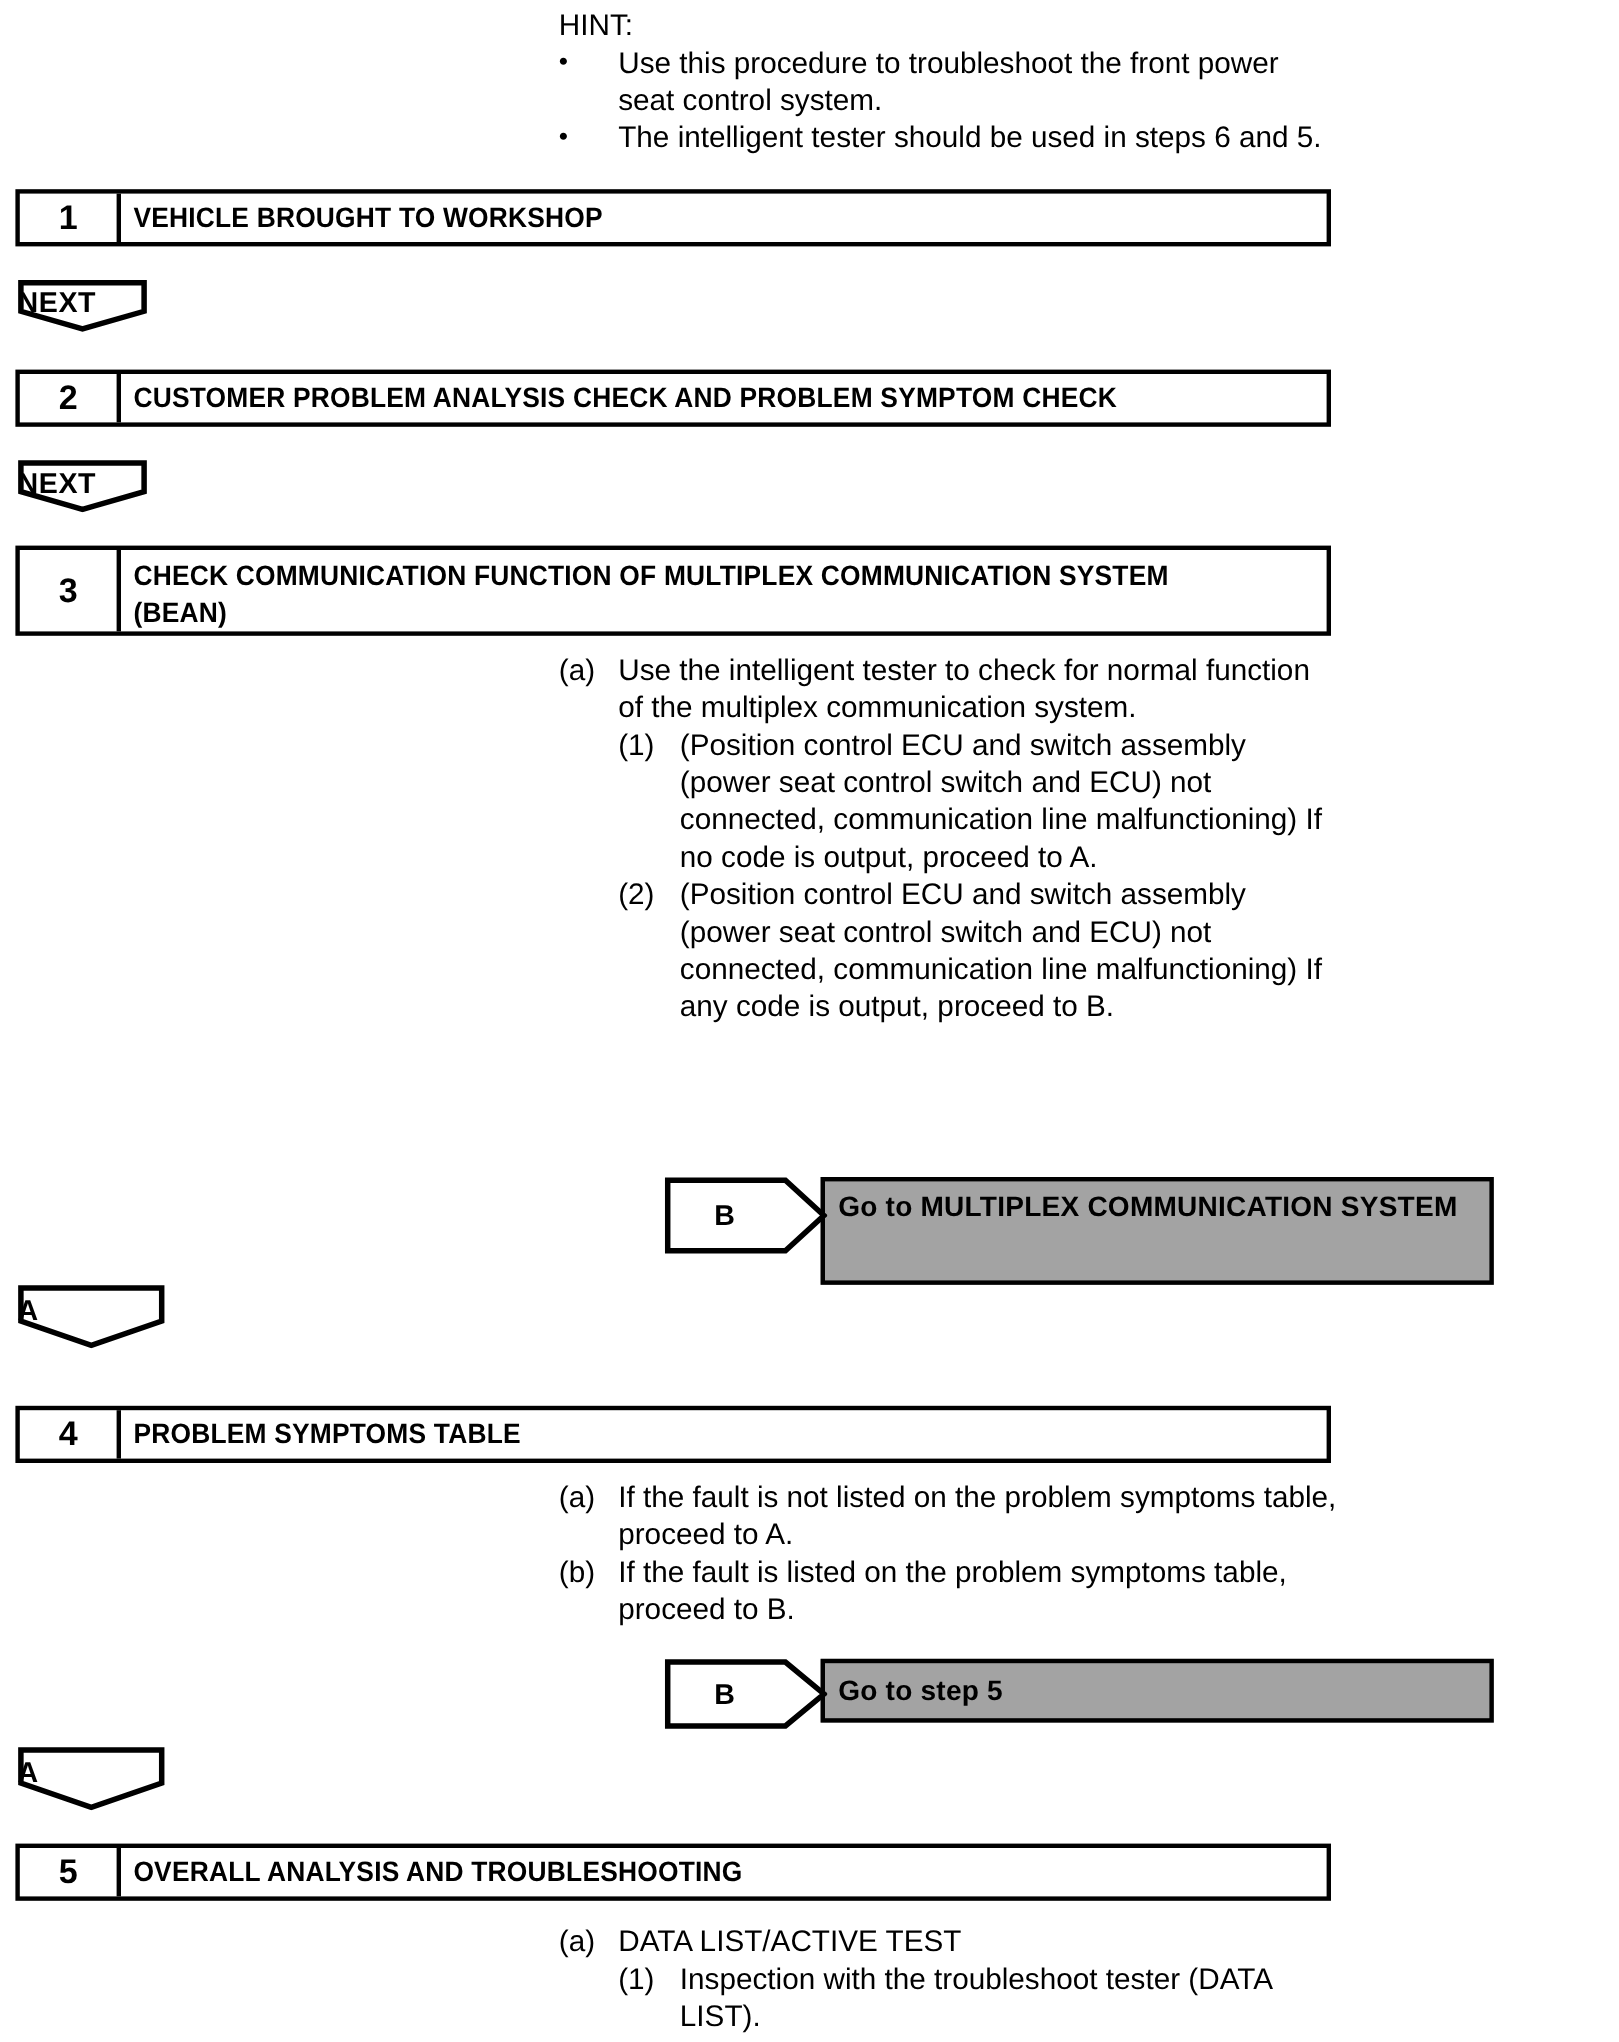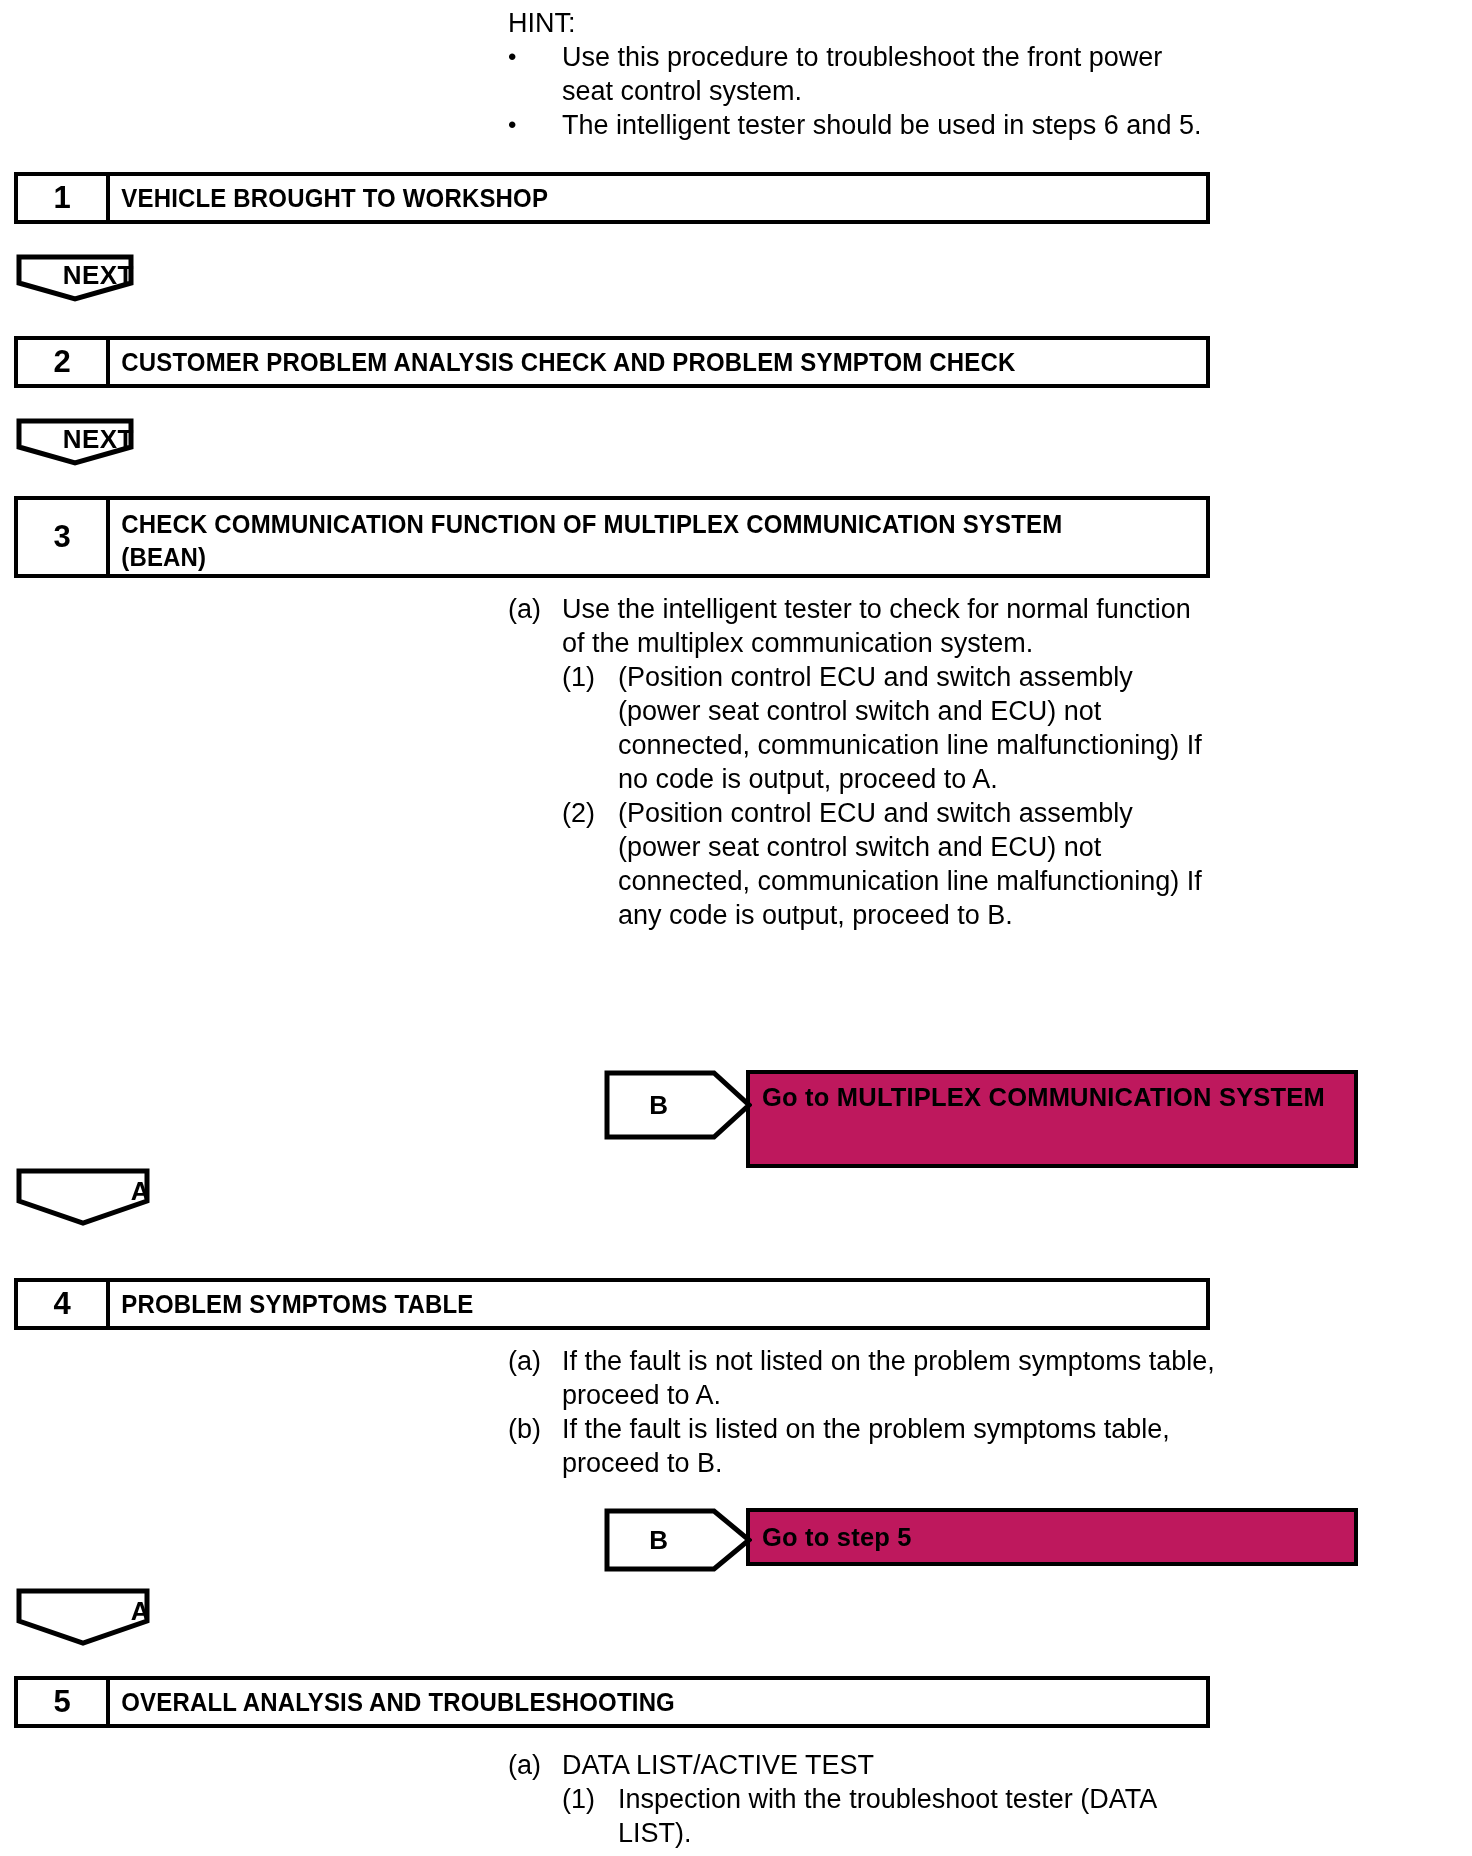"NEXT" .down-tag .tag-label { text-align: right -> left }
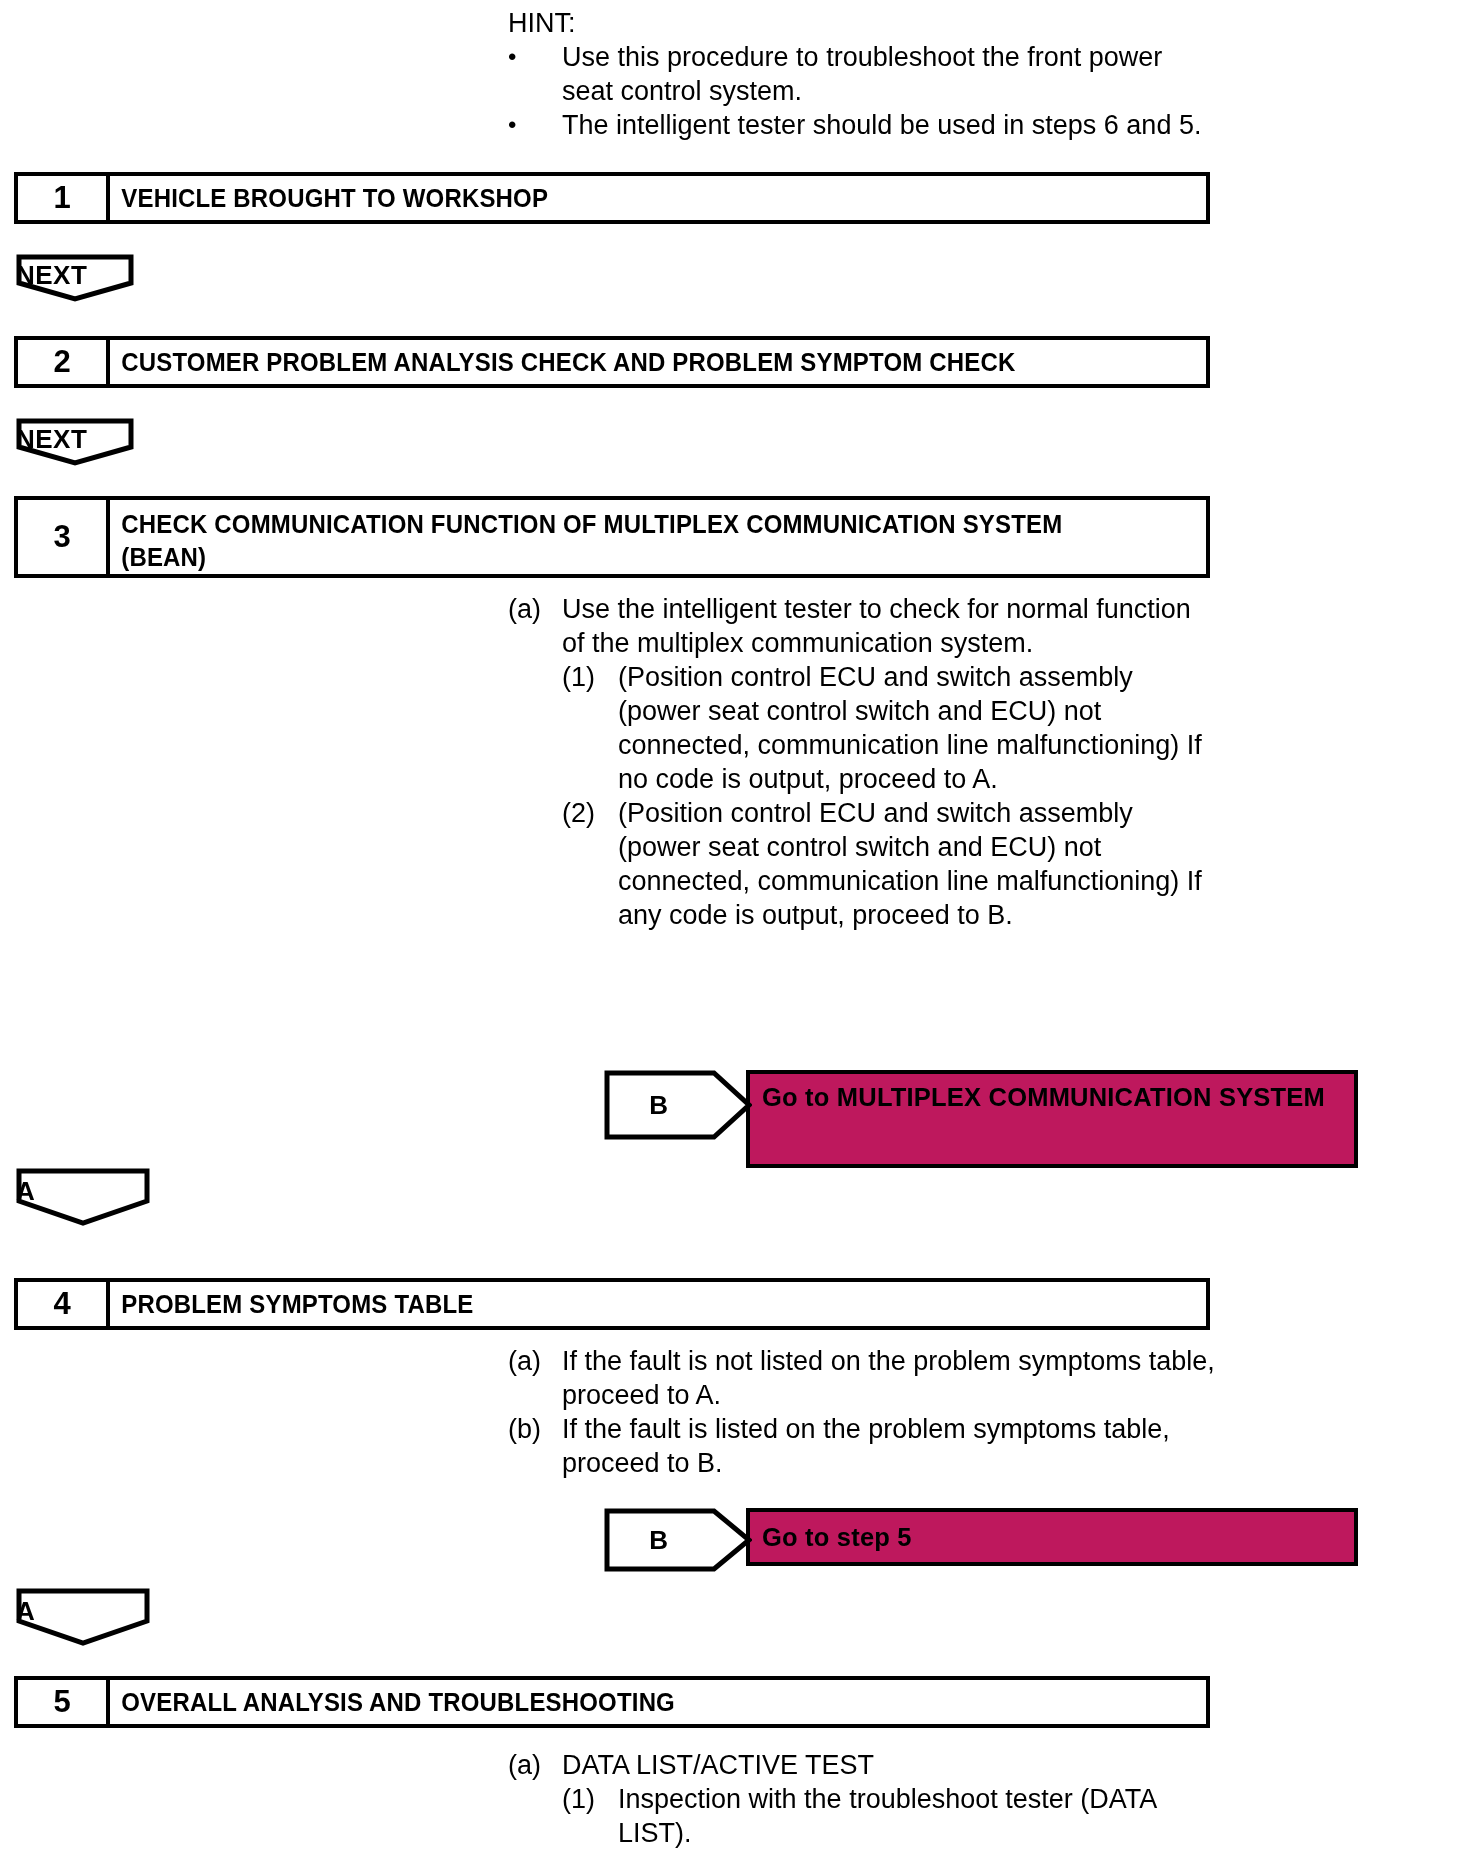"Go to MULTIPLEX COMMUNICATION SYSTEM" .branch-dest { background: #be185d -> #a3a3a3 }
